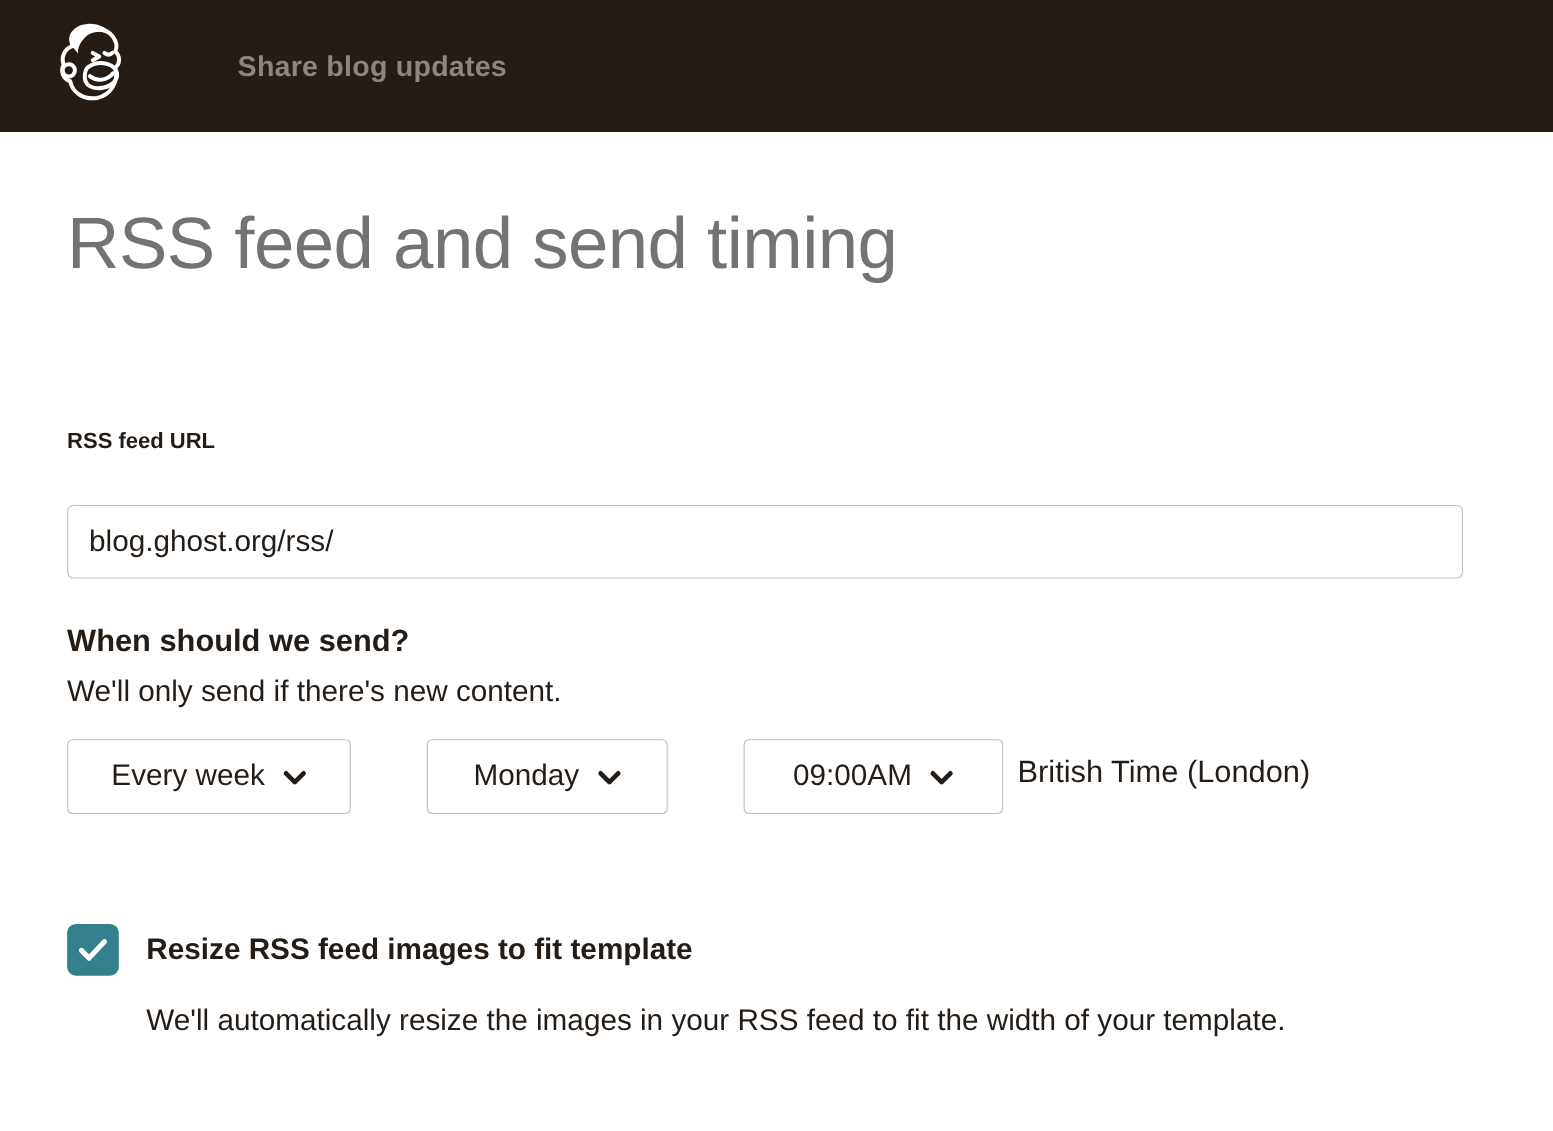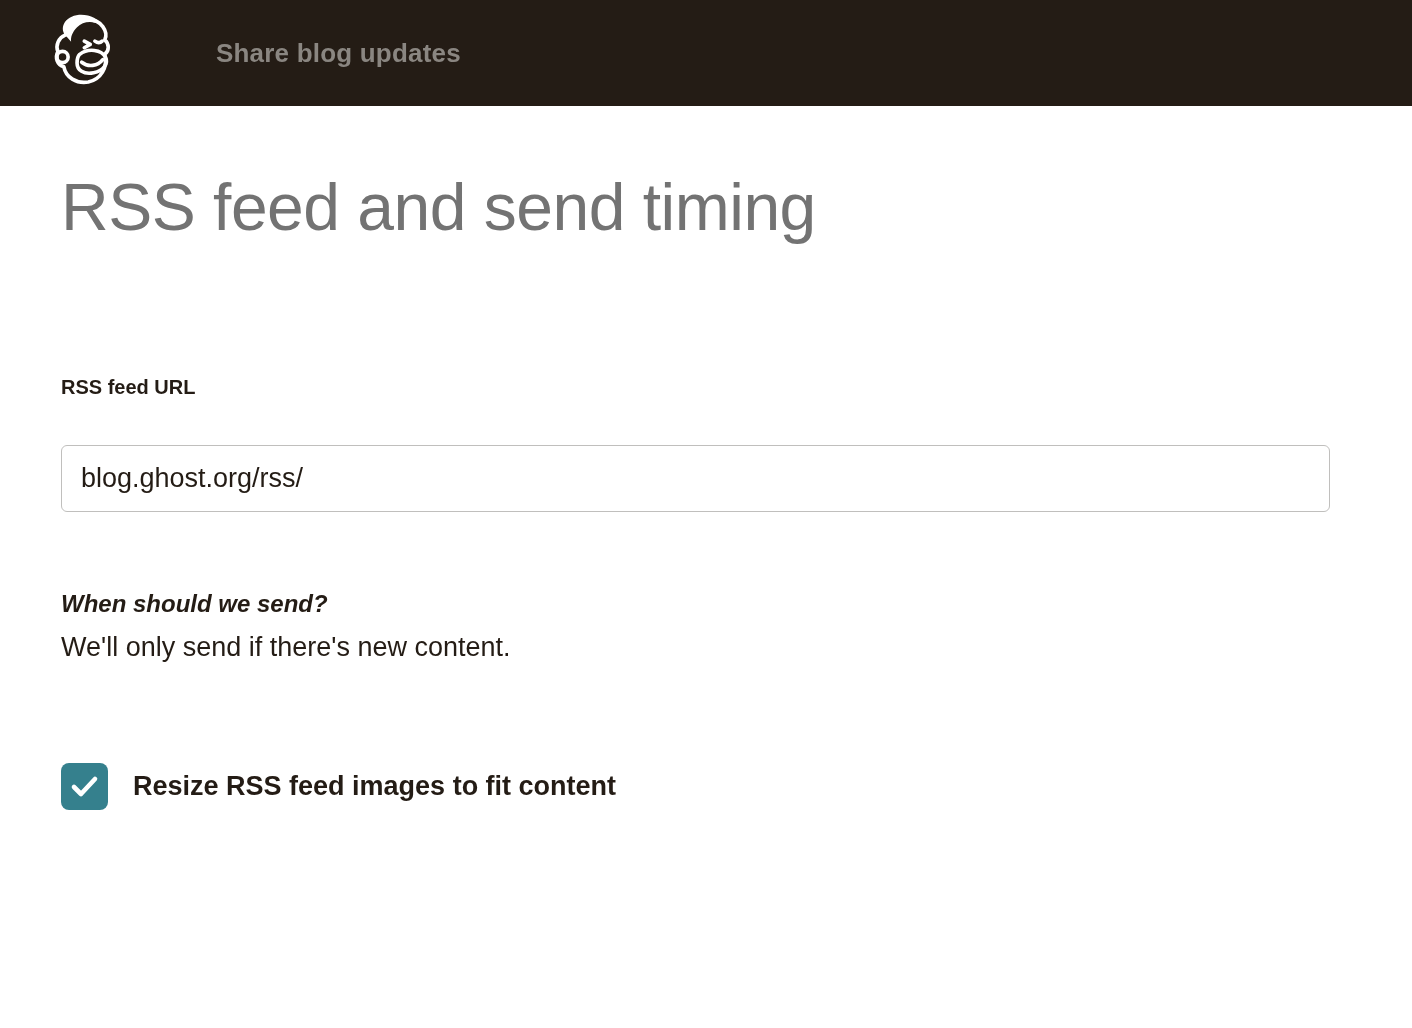"Share blog updates" .header { height: 106px -> 120px }
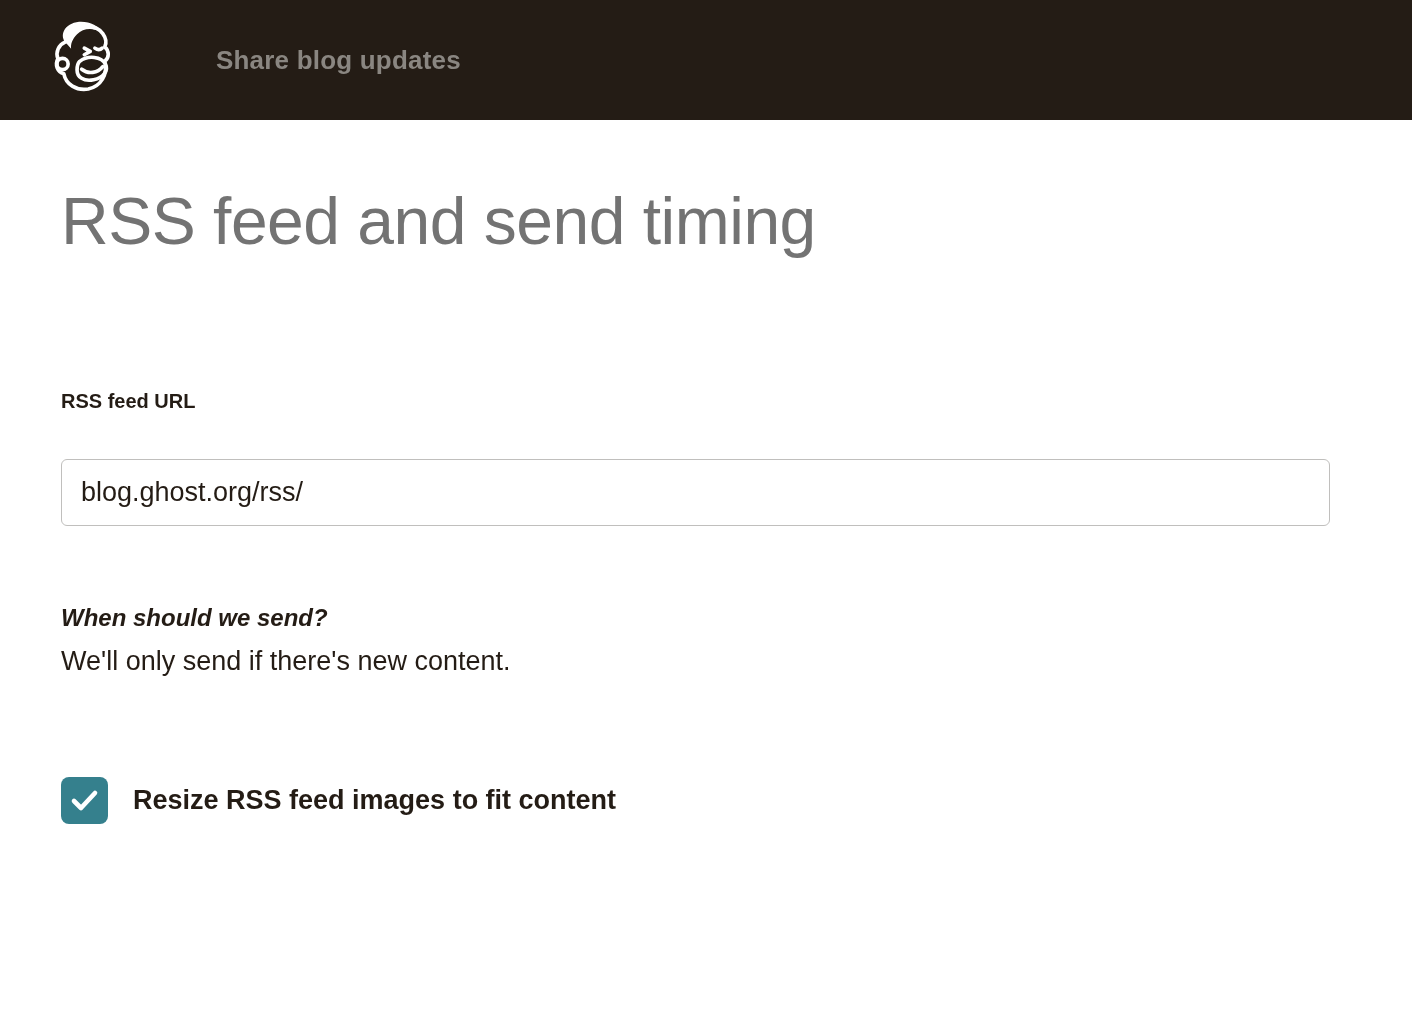"When should we send?" .section-heading { font-size: 24px -> 28px; font-style: italic -> none; margin-top: 78px -> 41px }
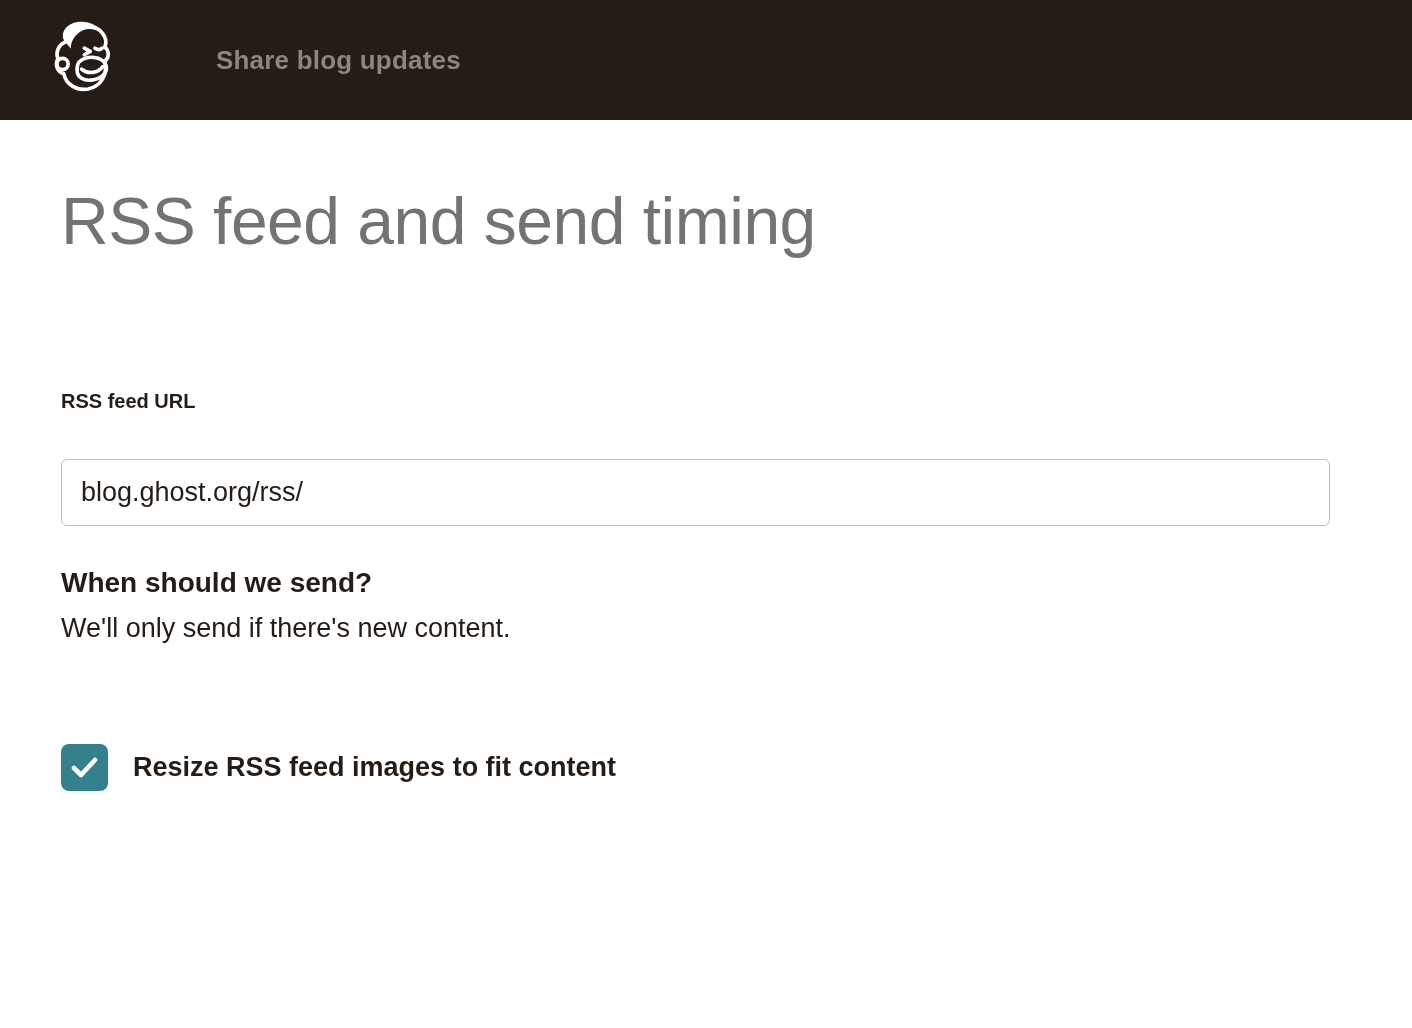"Every week" div.dropdown-row { html: none -> <div> <div> <span>Every week</span> <svg> <path></path> </svg> </div> <div> <span>Monday</span> <svg> <path></path> </svg> </div> <div> <span>09:00AM</span> <svg> <path></path> </svg> </div> <div>British Time (London)</div> </div> }
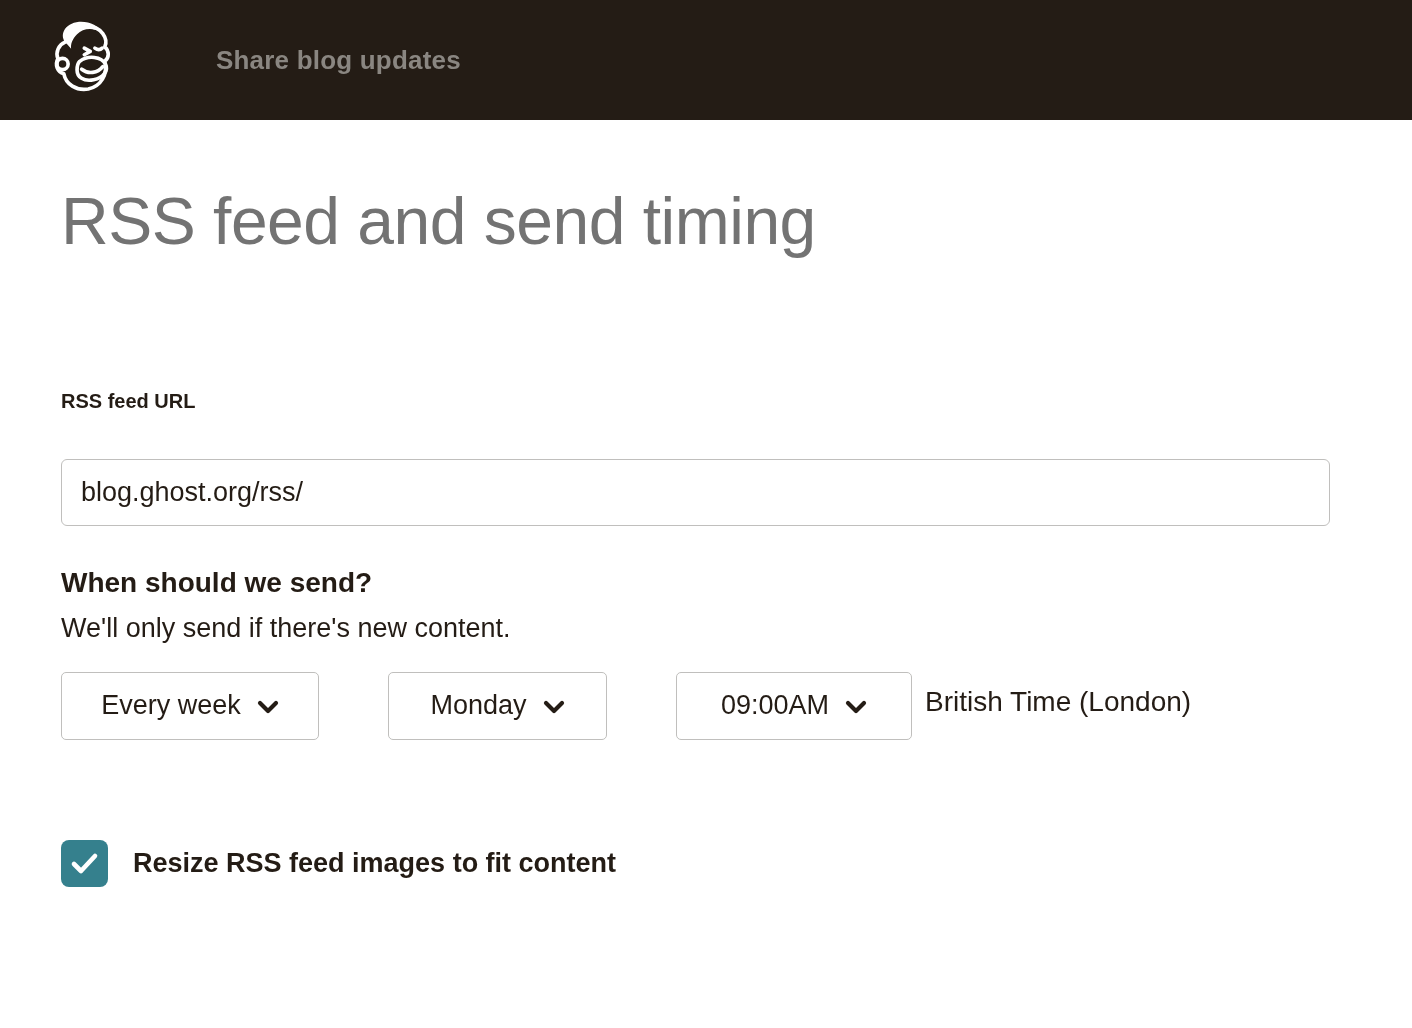"Resize RSS feed images to" div.checkbox-label { text: content -> template }
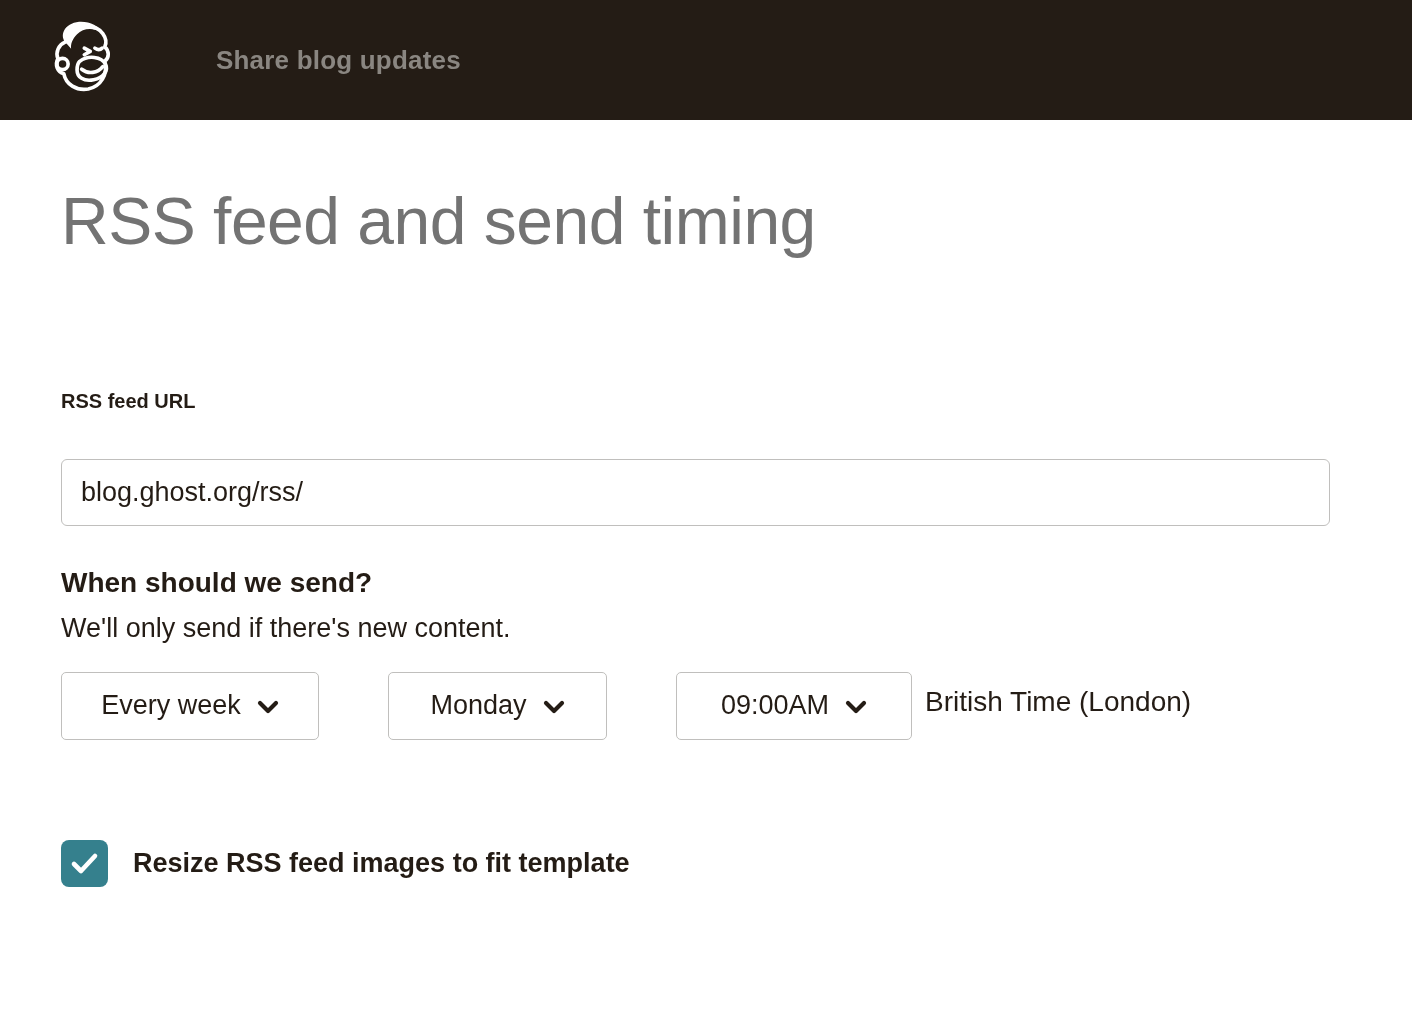"We'll automatically resize the images" div.resize-desc { html: none -> <div>We'll automatically resize the images in your RSS feed to fit the width of your template.</div> }
